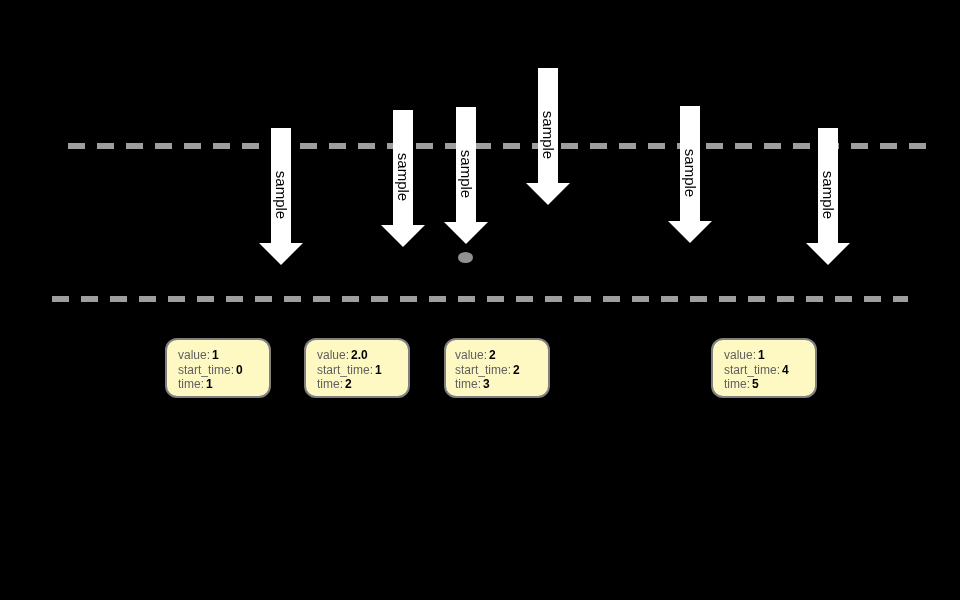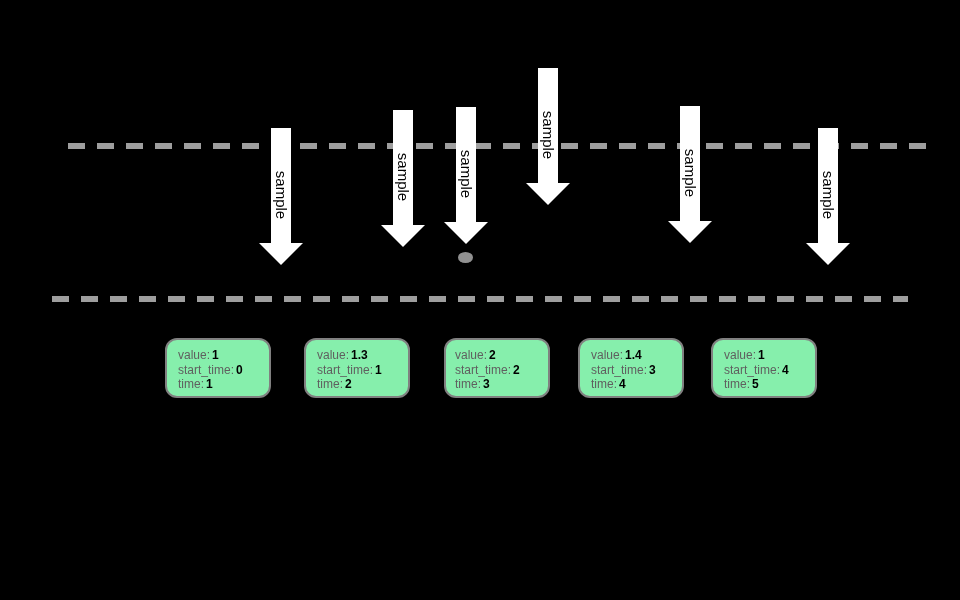"value: 1" .card { background: #86efac -> #fef9c3 }
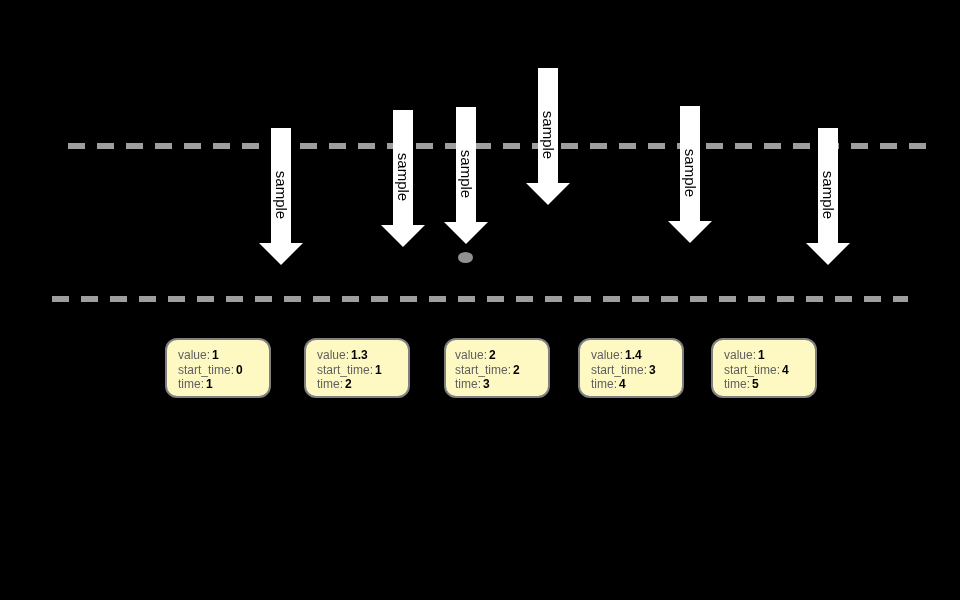"1.3" span.field-value { text: 1.3 -> 2.0 }
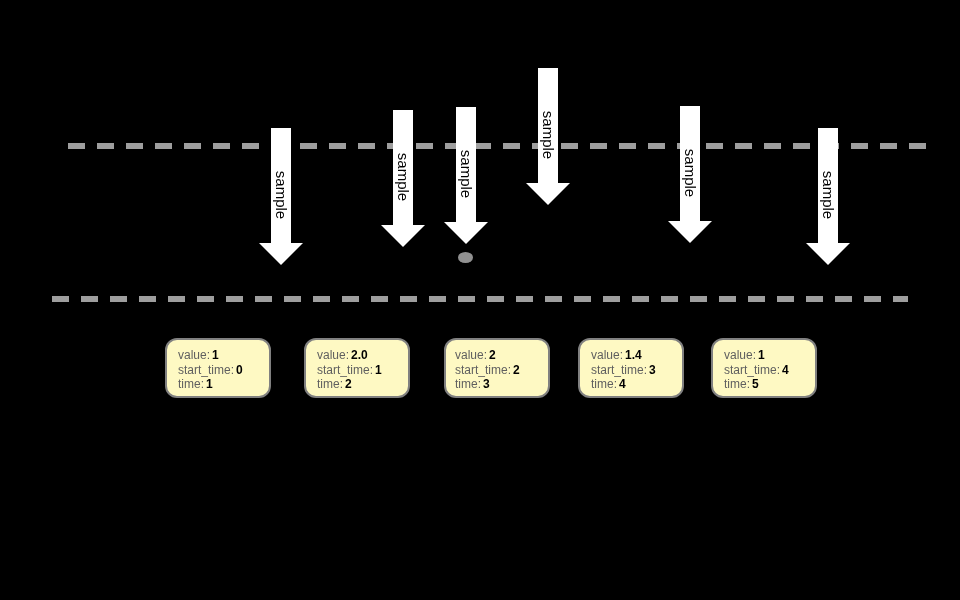"value: 1.4" div.card { html: <div> <div><span>value:</span><span>1.4</span></div> <div><span>start_time:</span><span>3</span></div> <div><span>time:</span><span>4</span></div> </div> -> none }
